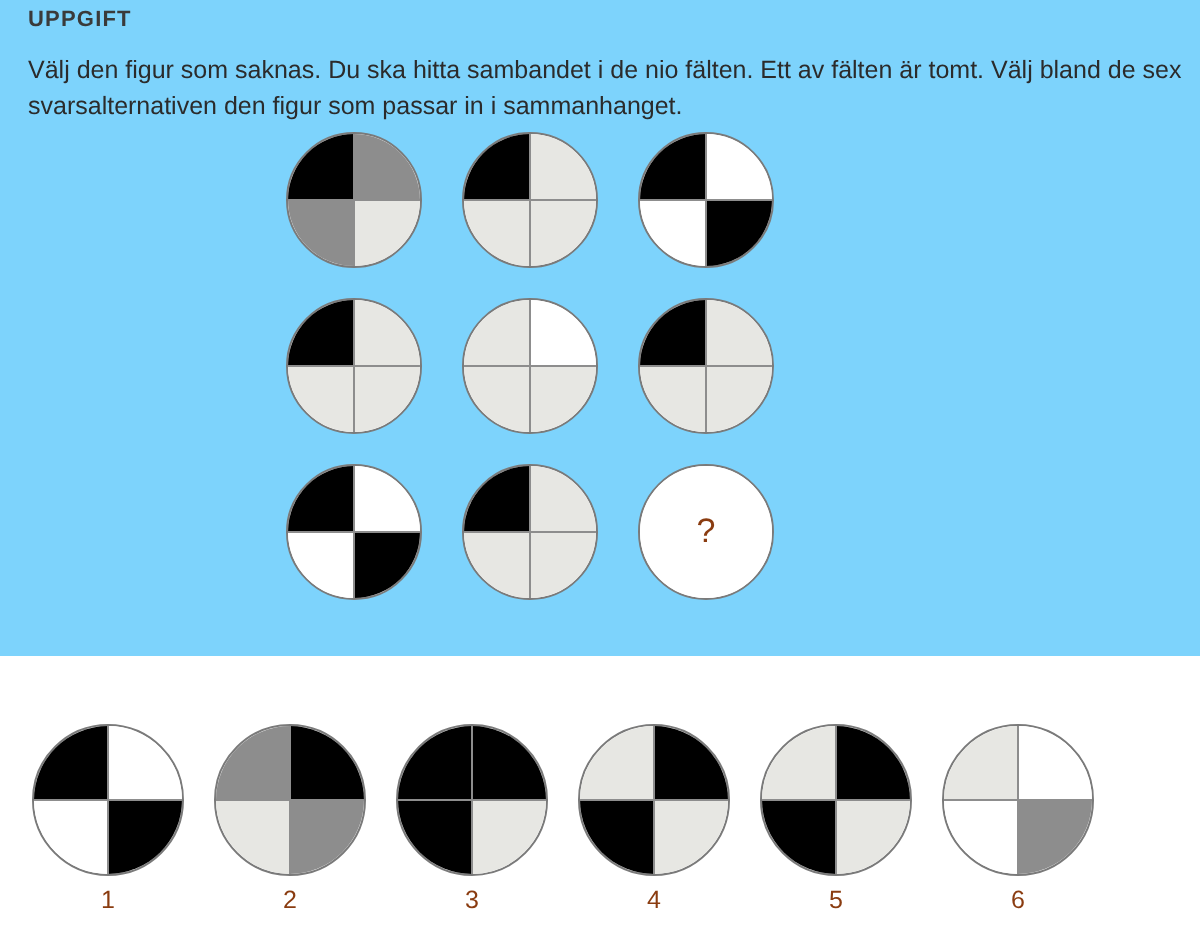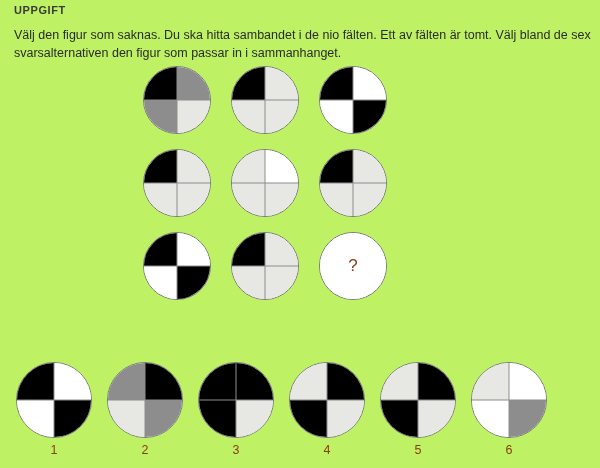"UPPGIFT" .page { background: #bef264 -> #7dd3fc; height: 468px -> 328px }
